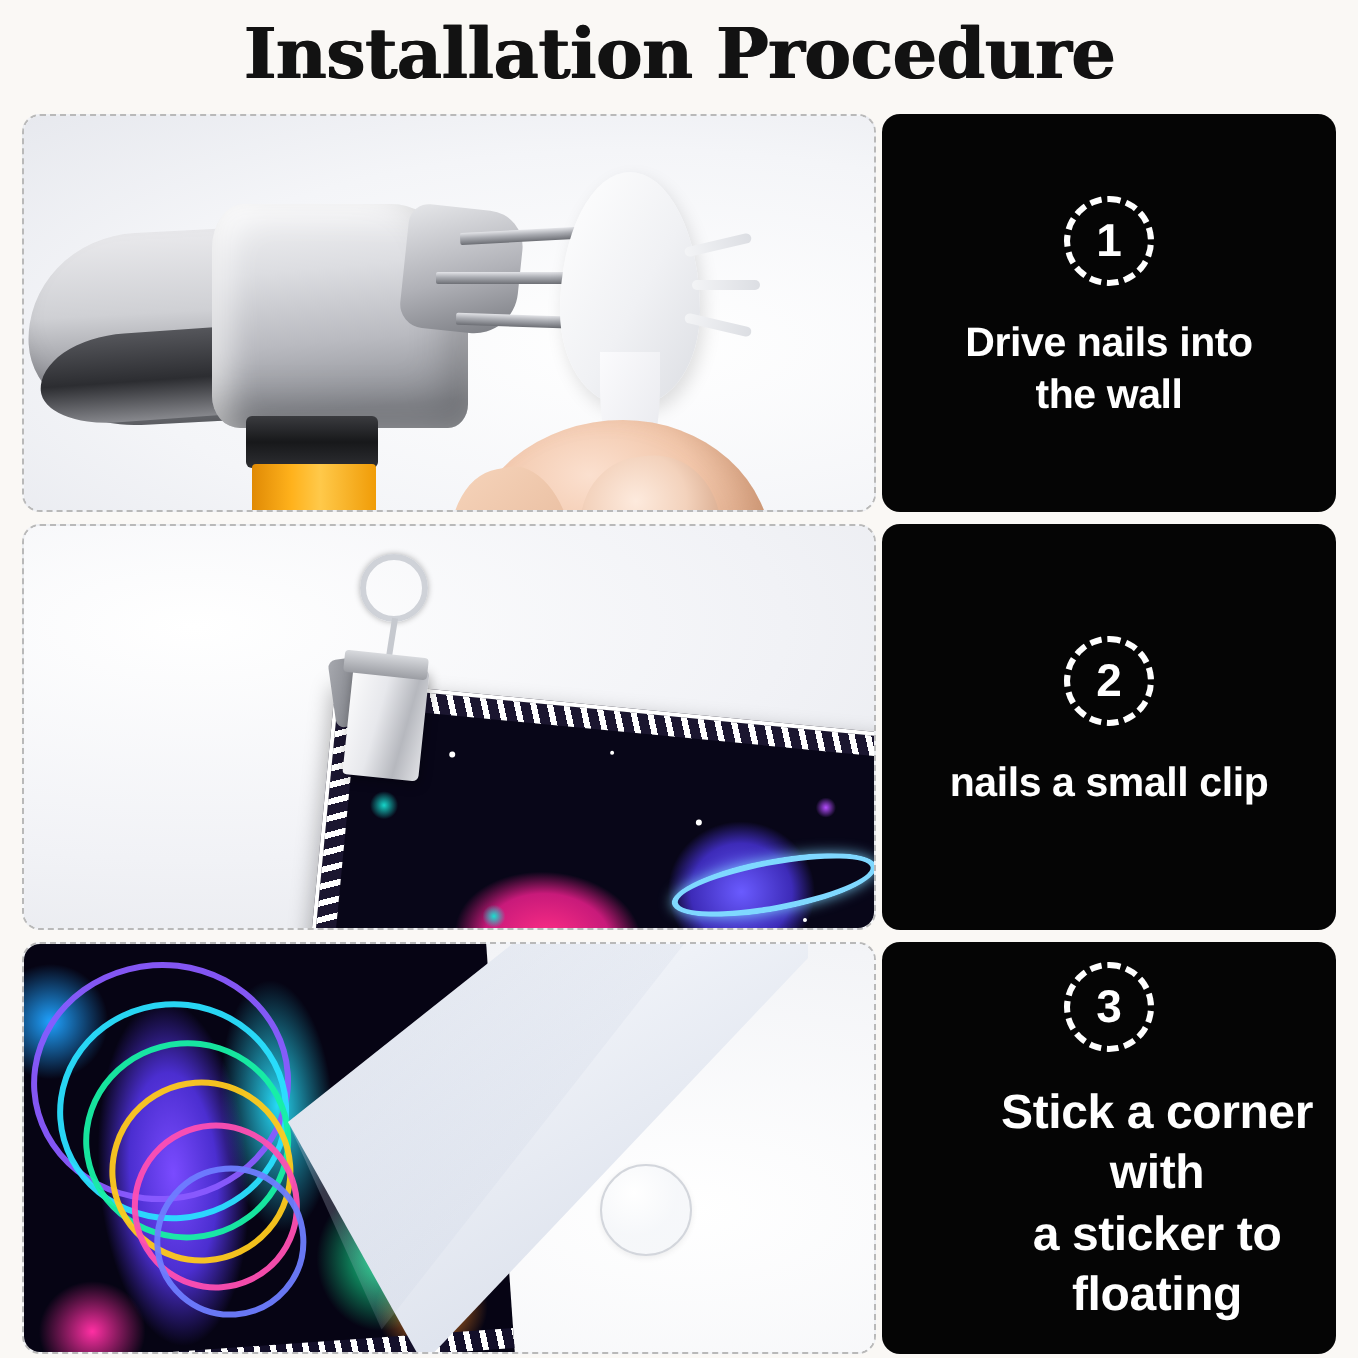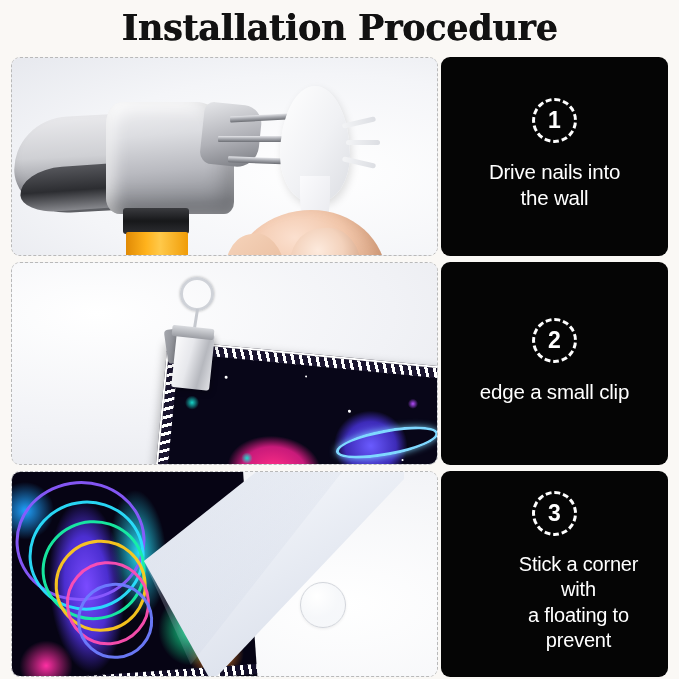"Drive nails into" .caption-text { font-weight: normal -> bold }
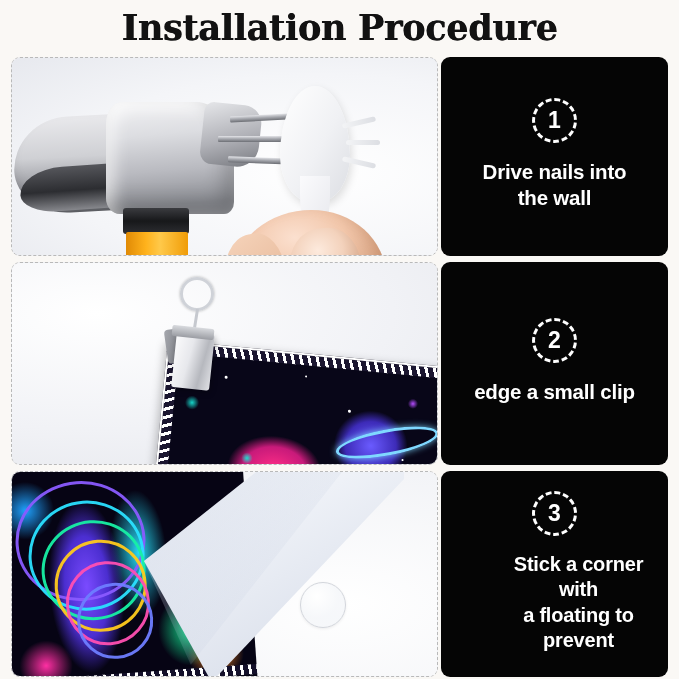"edge a small clip" div { text: edge -> nails }
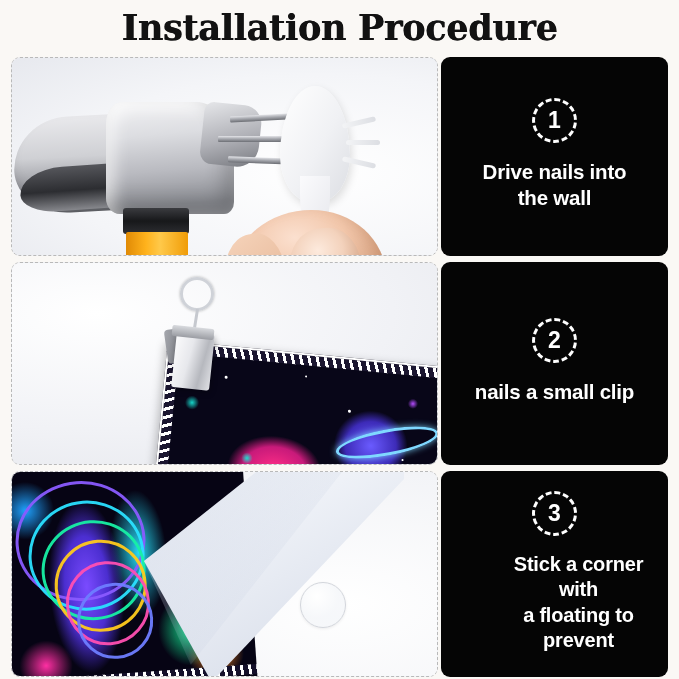"Stick a corner with" .r3 .caption-text { font-size: 20px -> 24px }
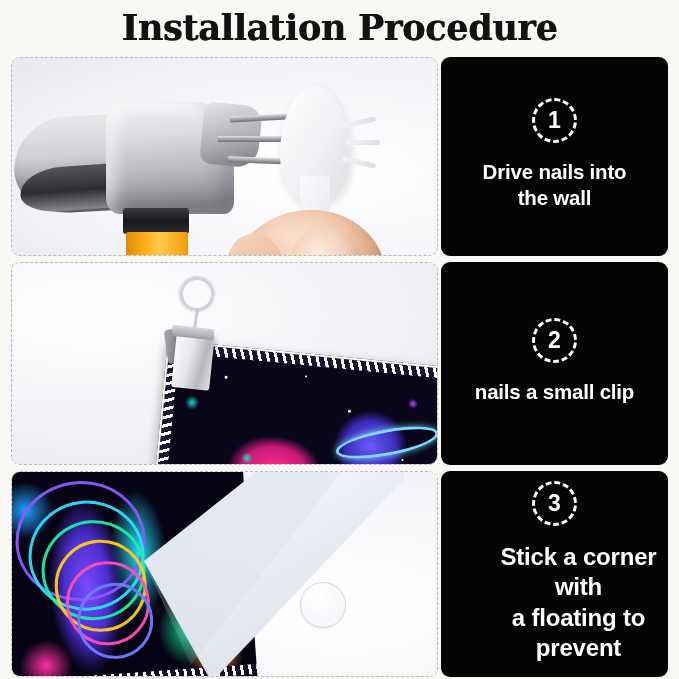"a floating to prevent" div { text: floating to prevent -> sticker to floating }
